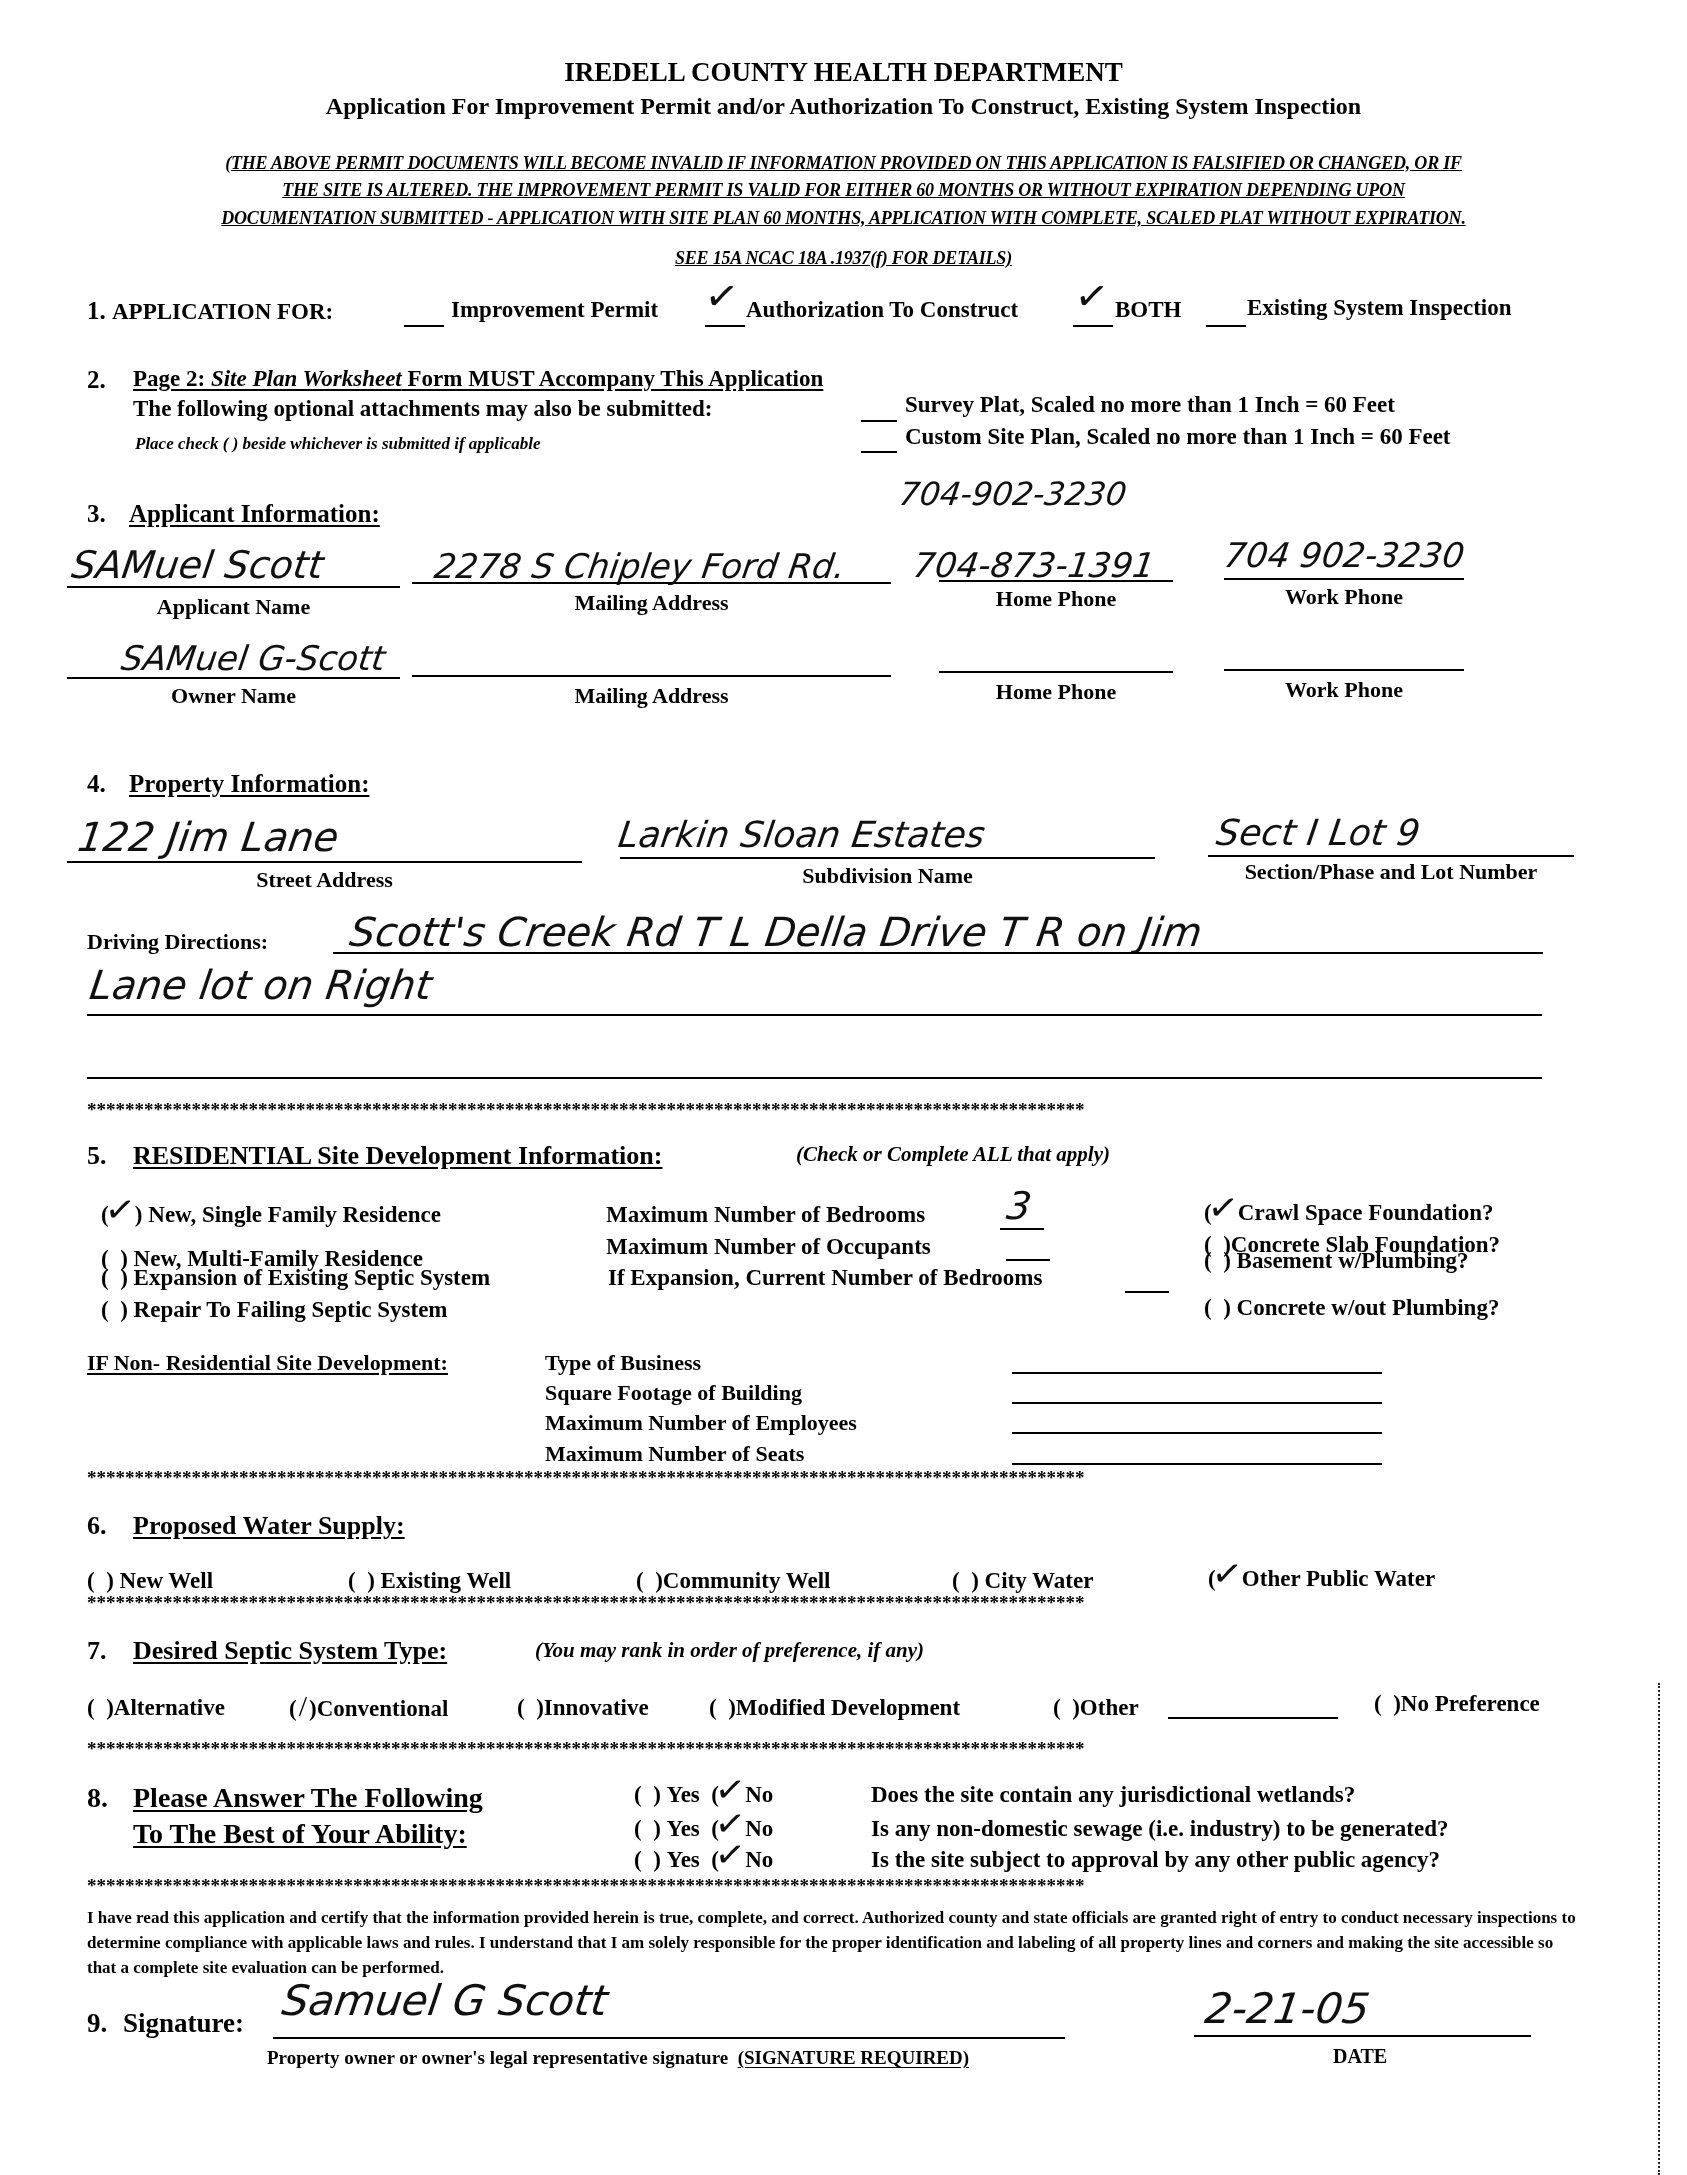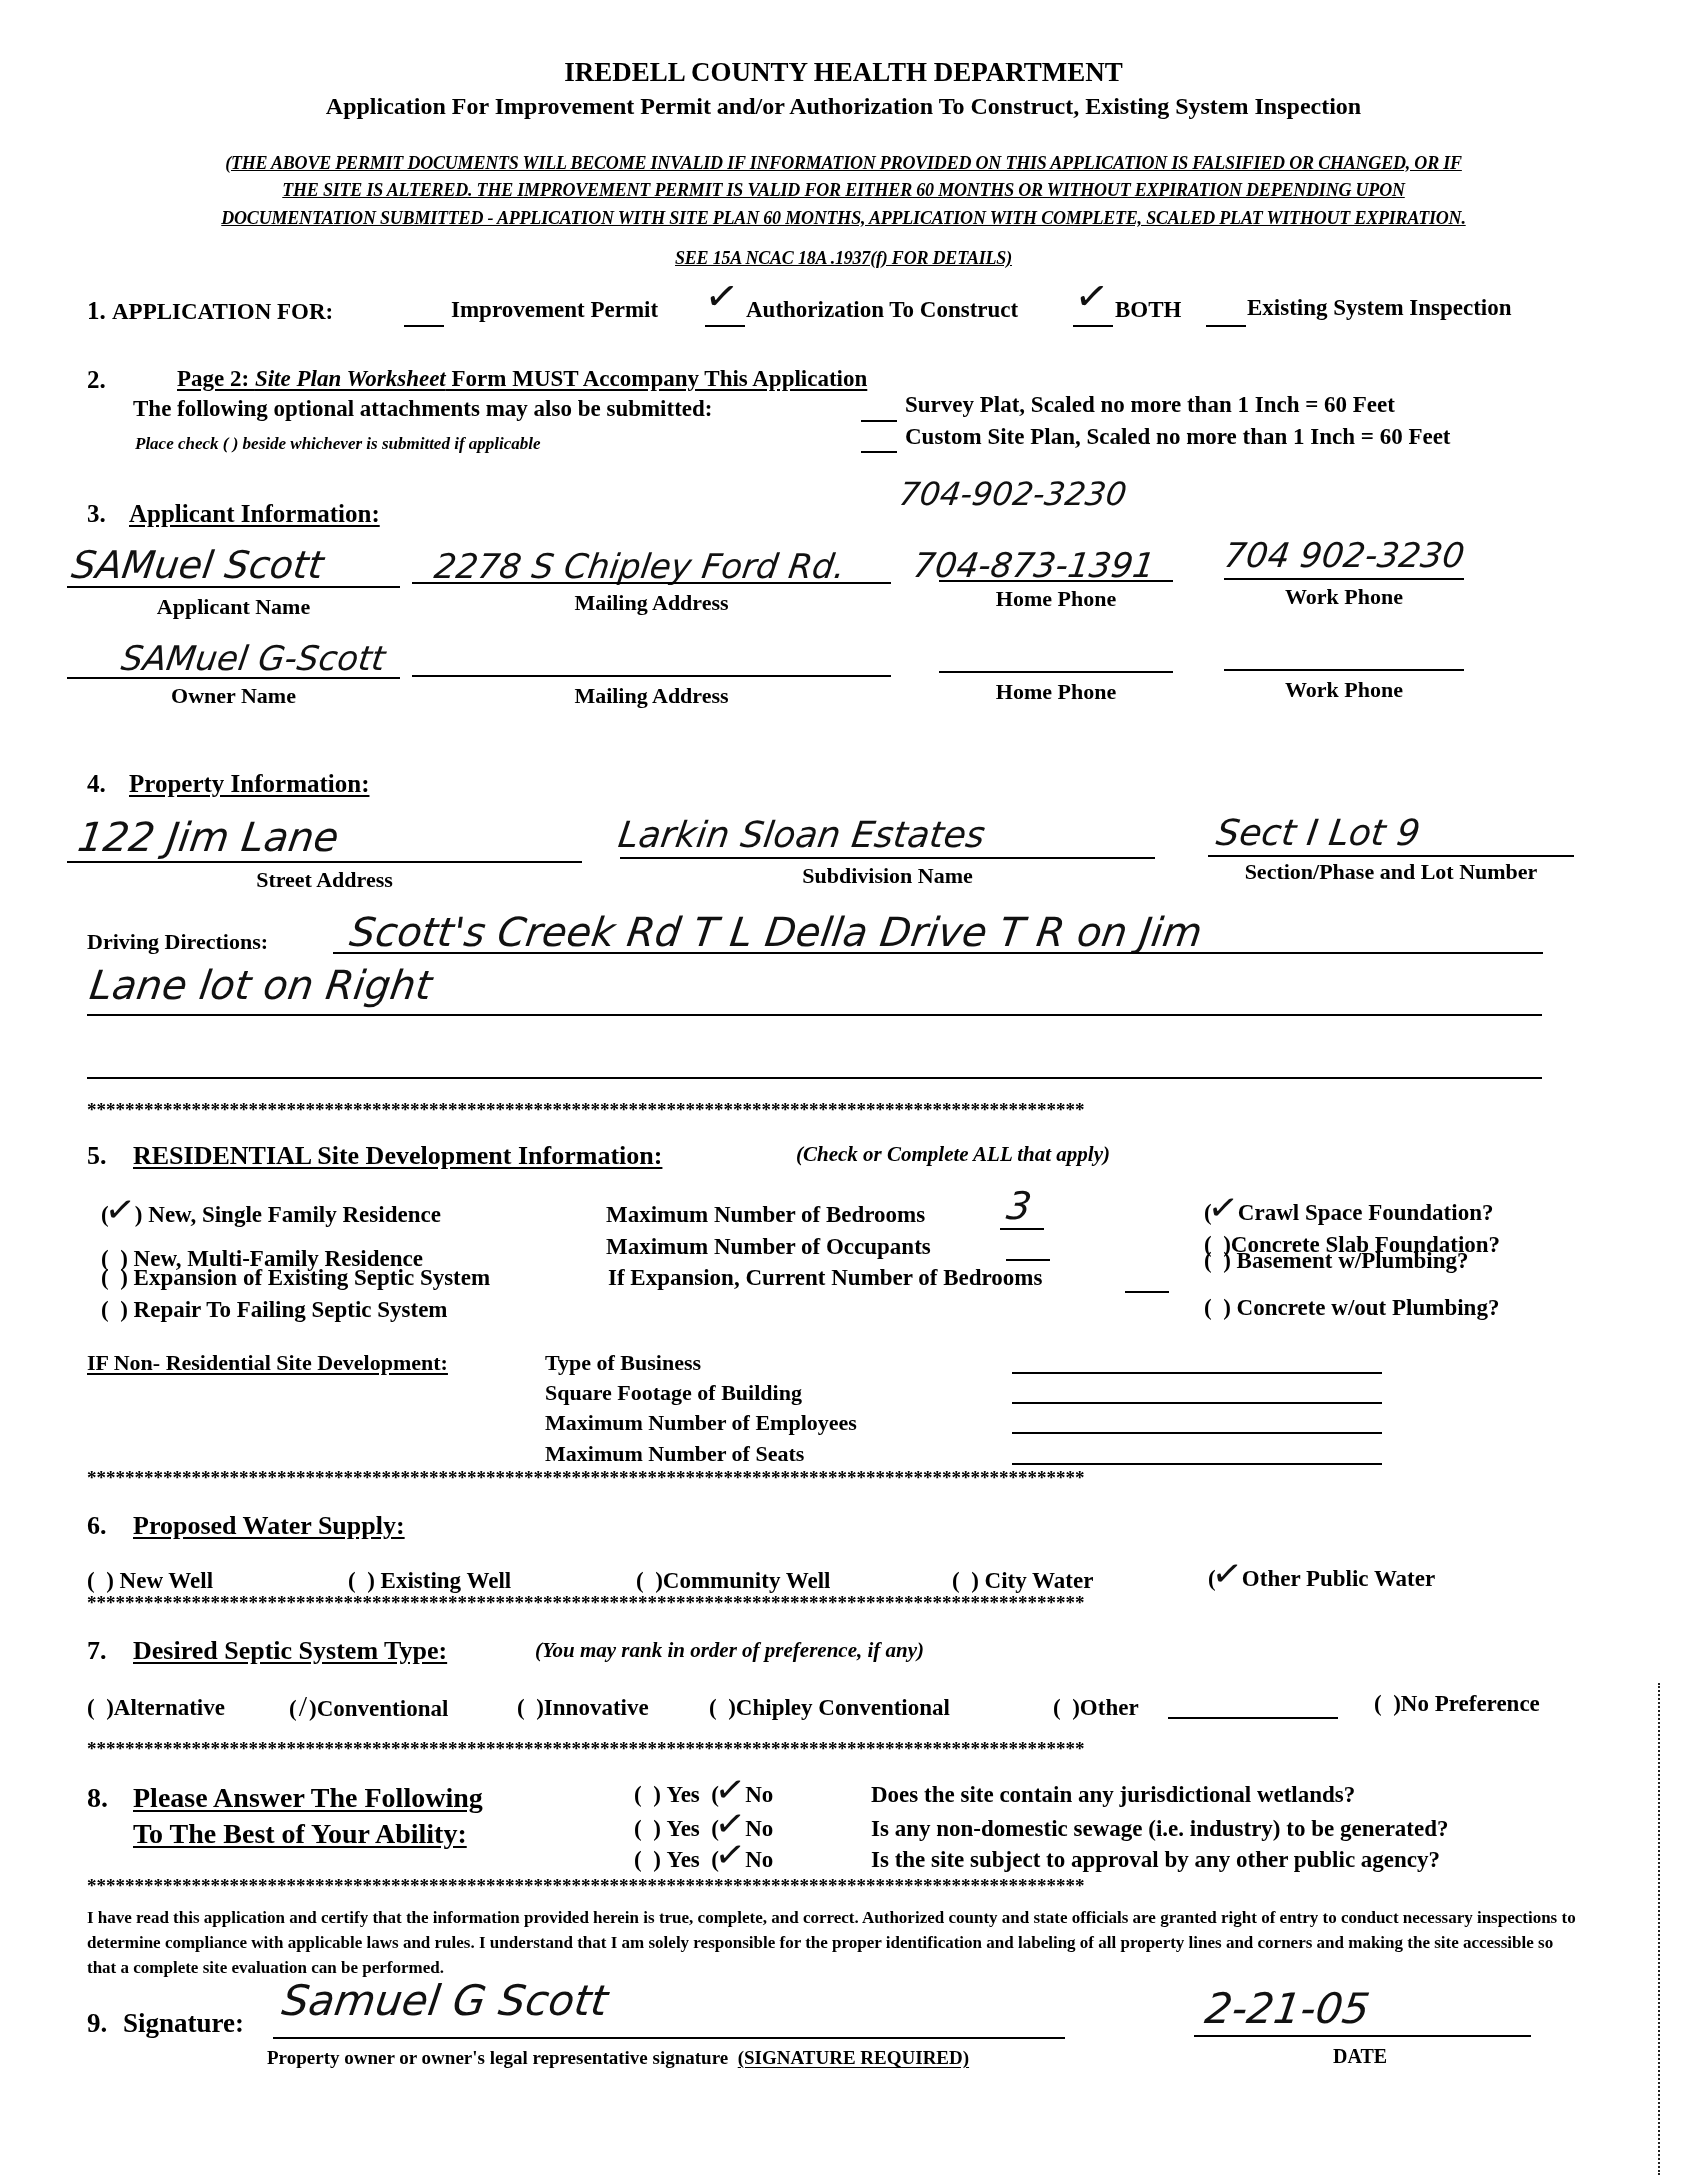"Page 2: Site Plan Worksheet" div.abs { margin-left: 44px -> none }
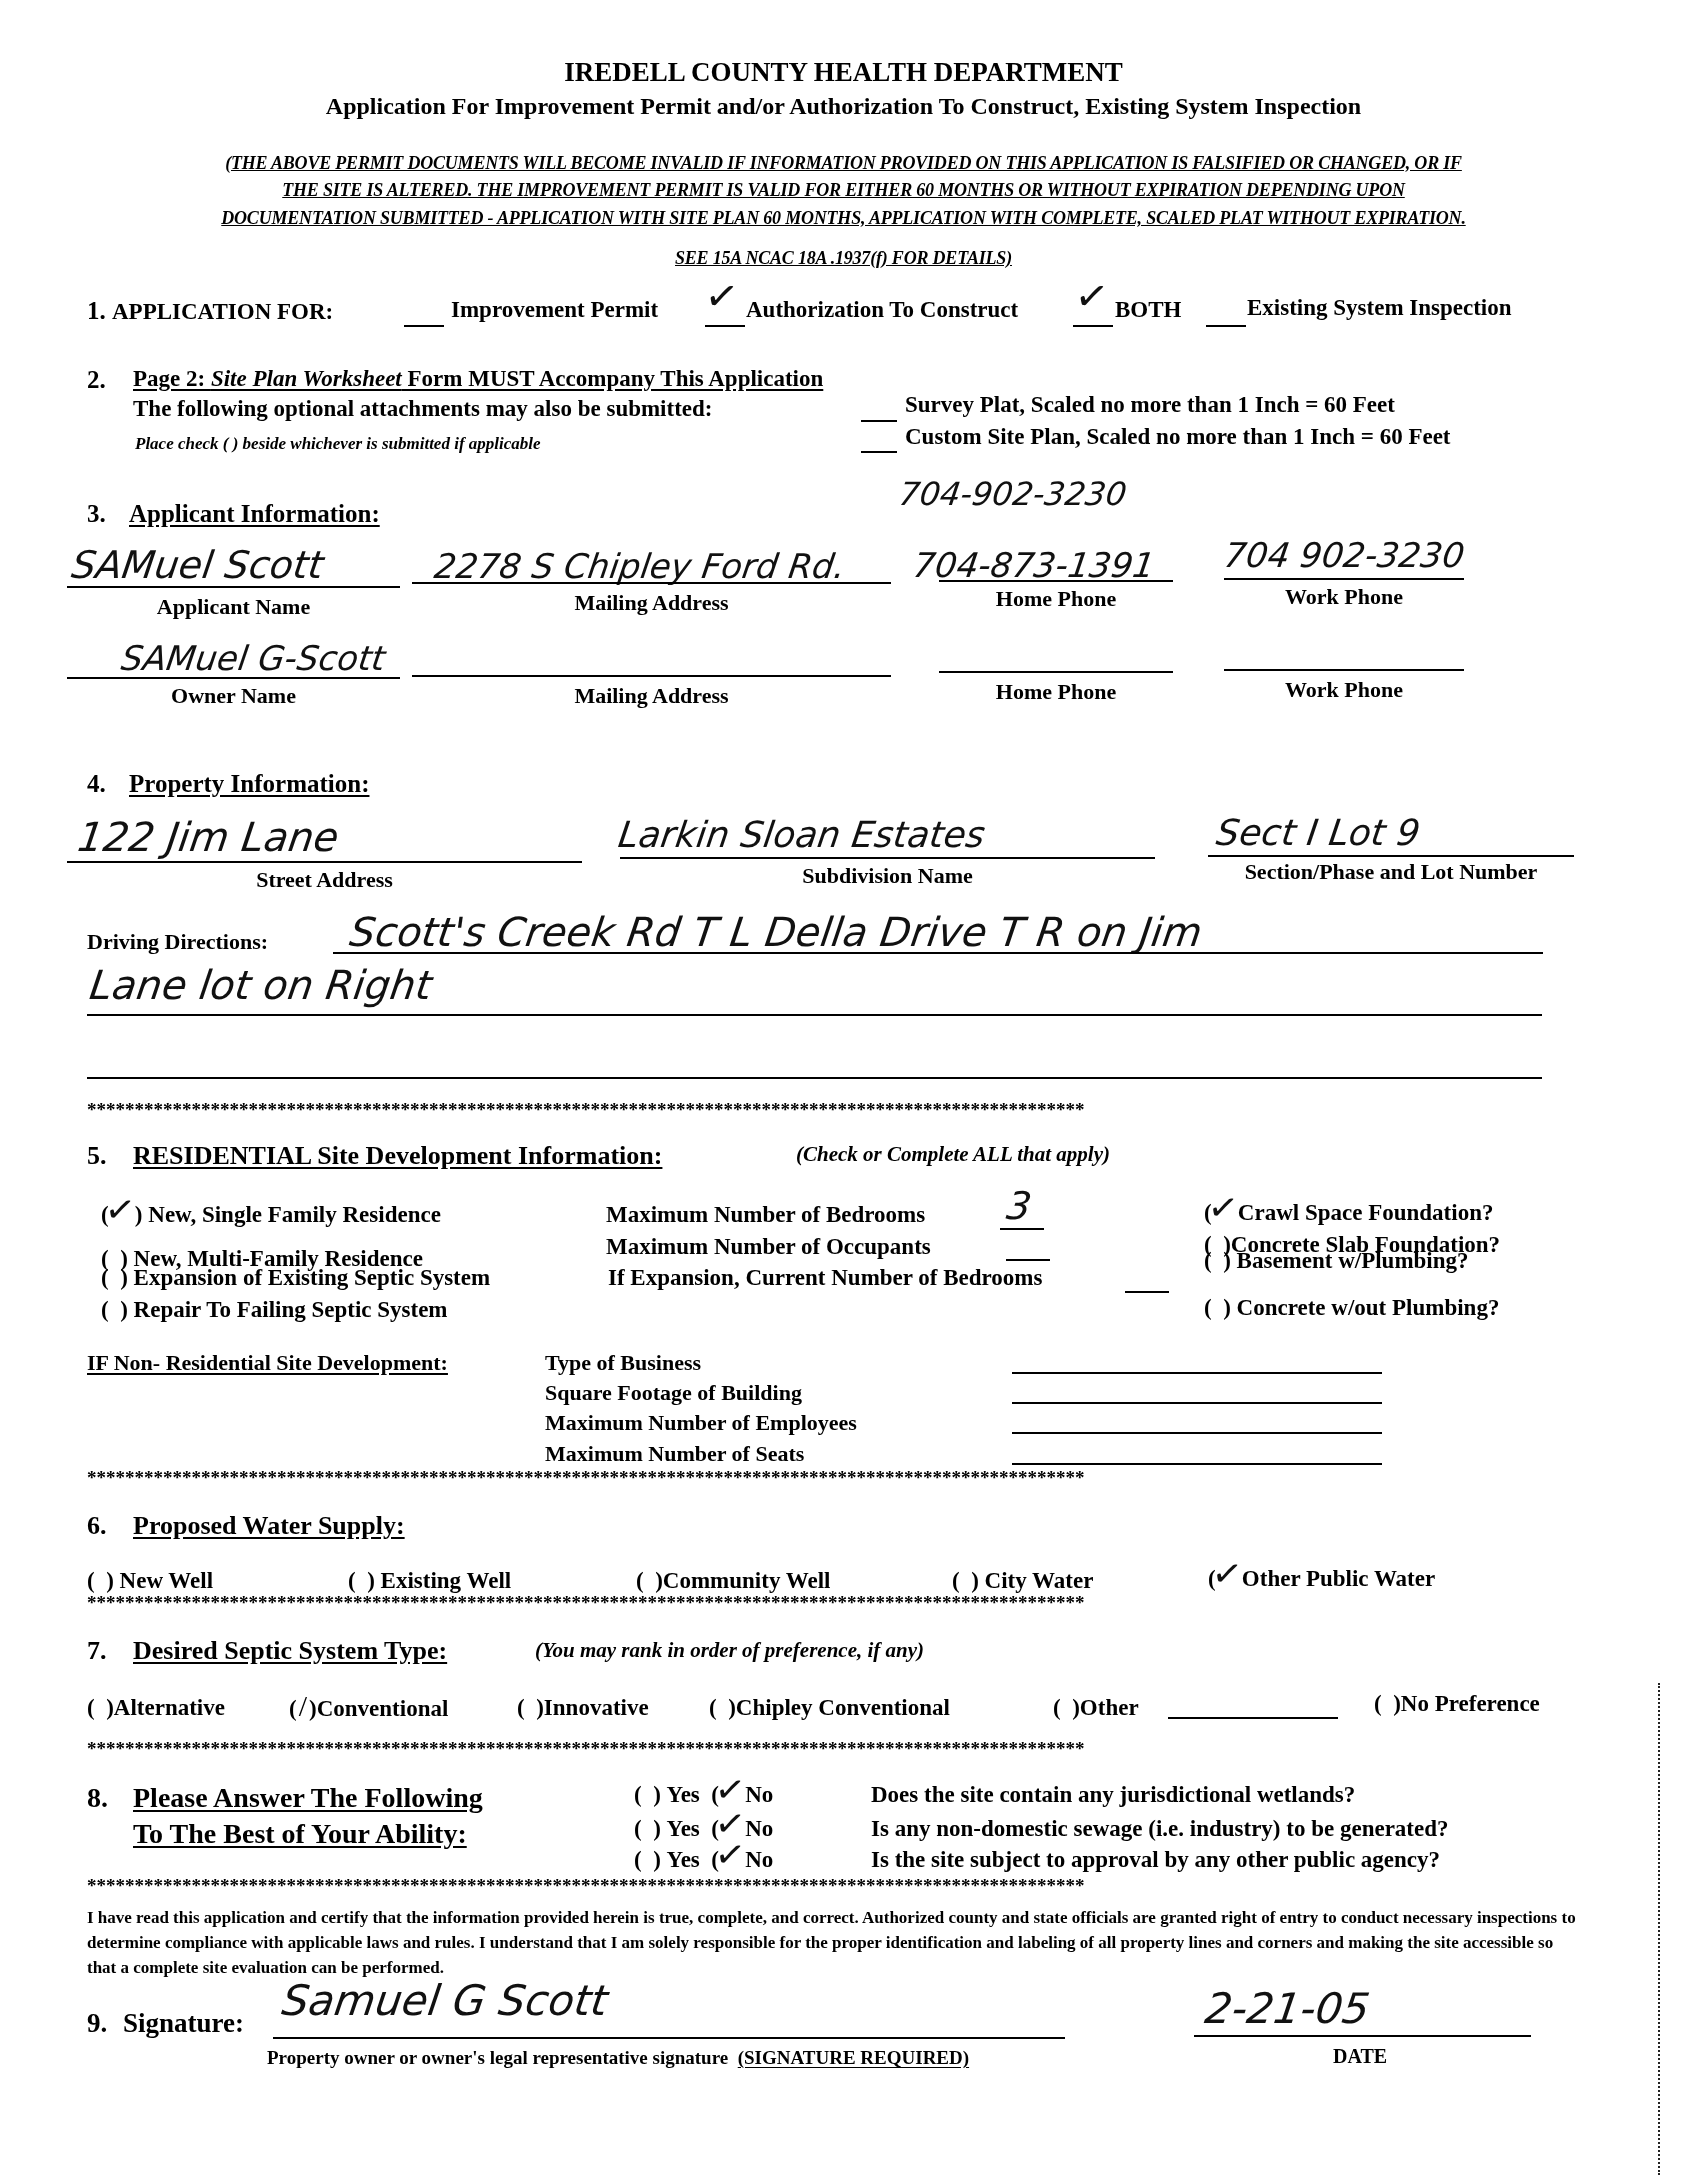"Chipley Conventional" span { text: Chipley Conventional -> Modified Development }
